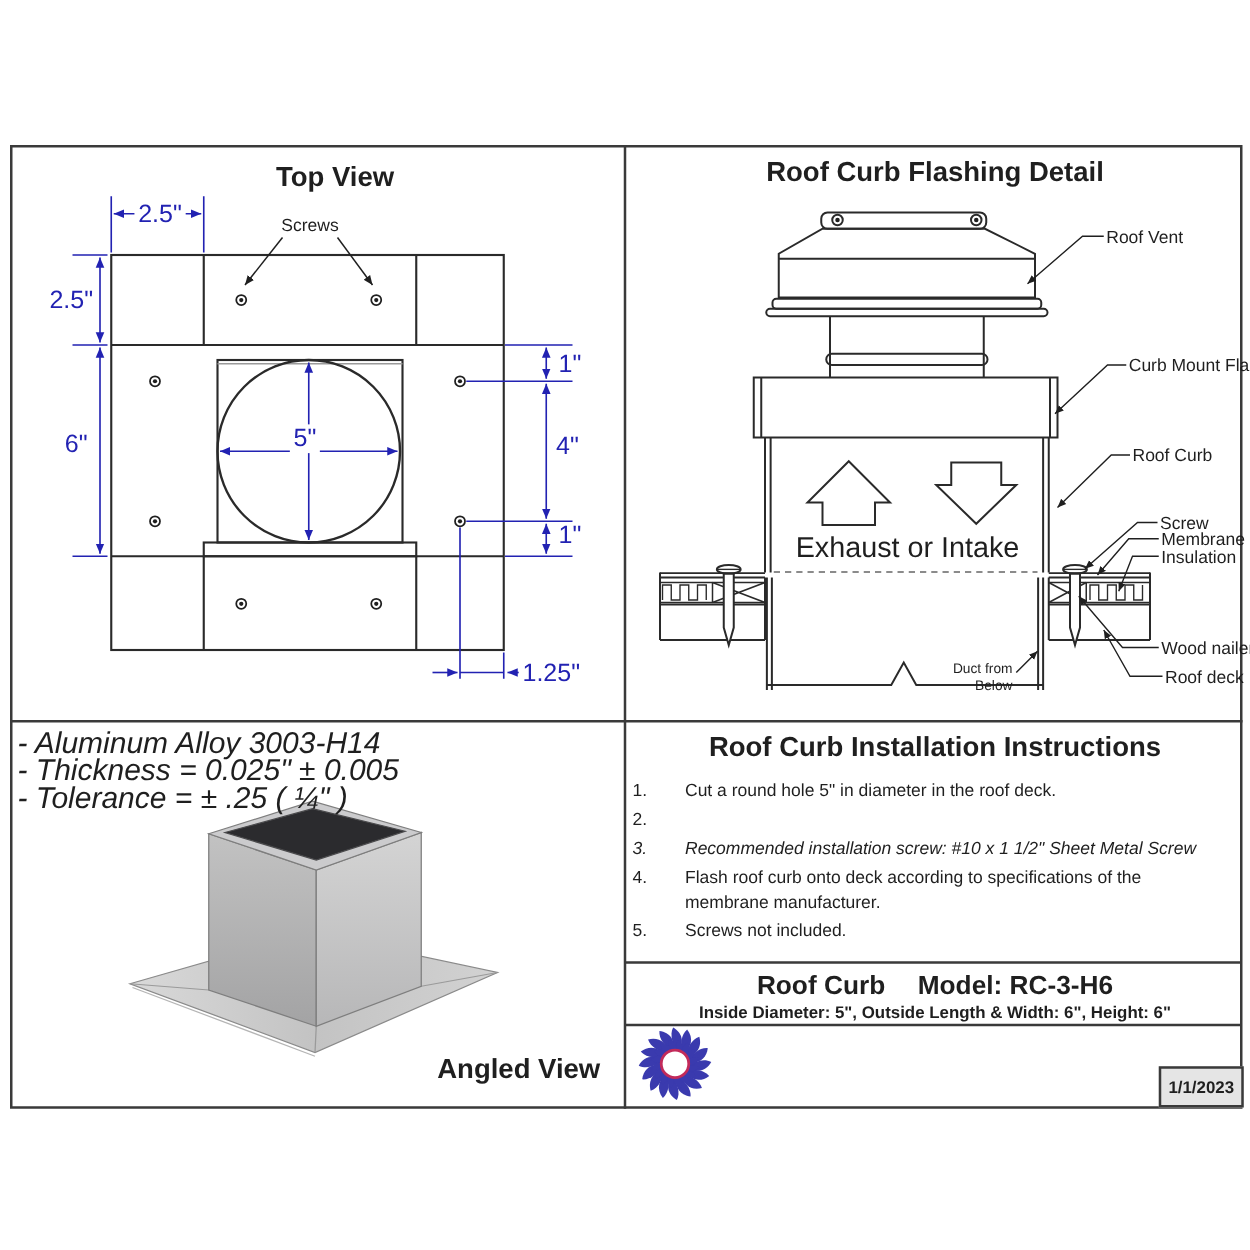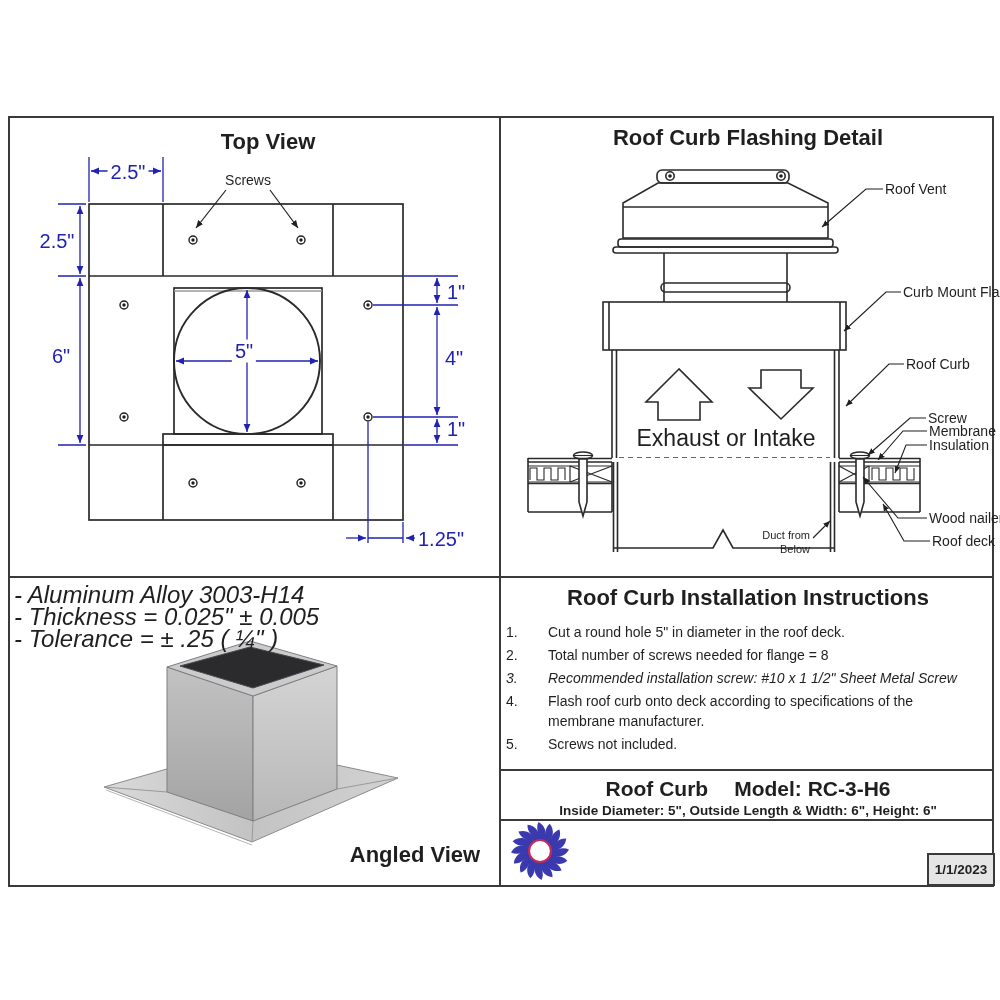"Total number of screws needed" span.itext { html: <span>Total number of screws needed for flange = 8</span> -> none }
